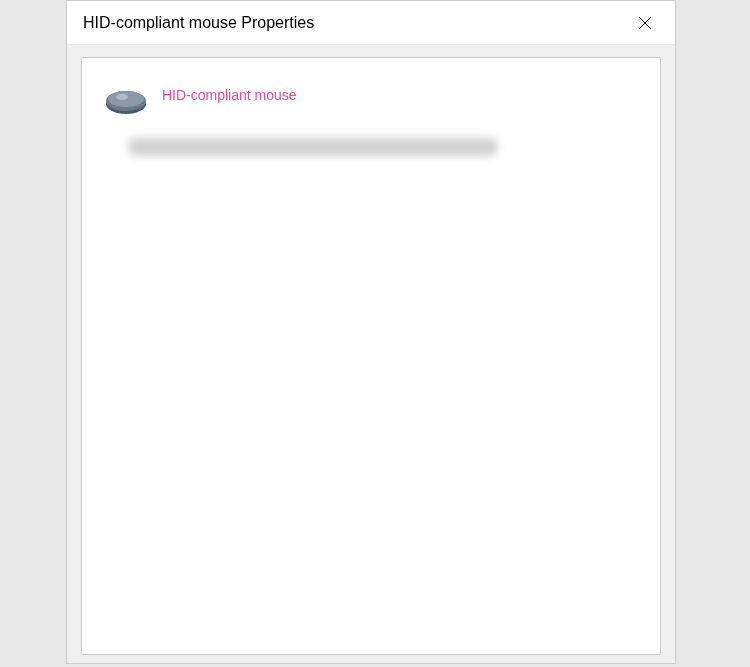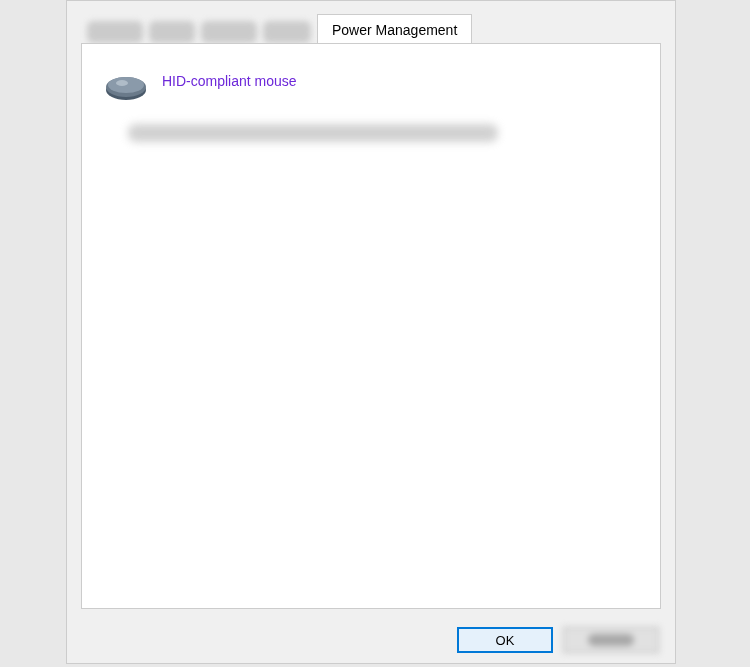"HID-compliant mouse Properties" div.titlebar { html: none -> <div> <div>HID-compliant mouse Properties</div> <div> <svg> <line></line> <line></line> </svg> </div> </div> }
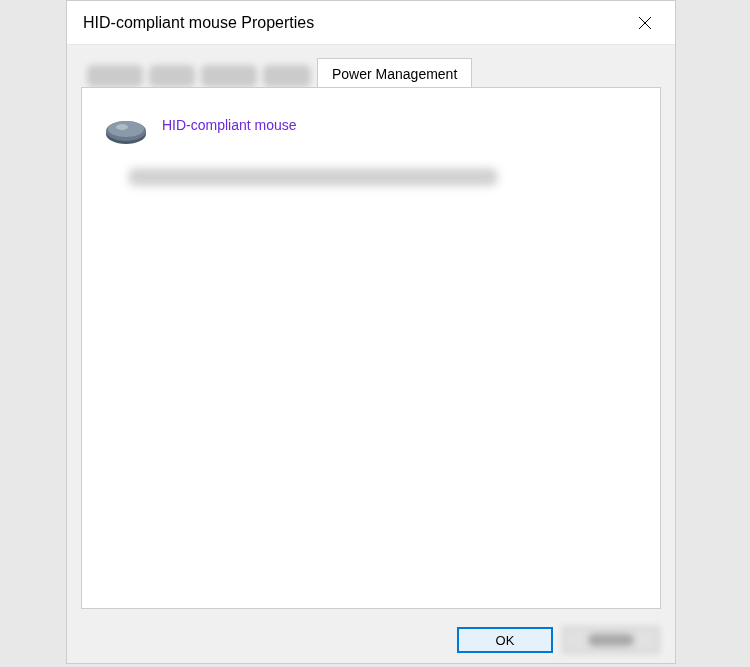"Power Management" div.tabstrip { html: <div> <div></div> <div></div> <div></div> <div></div> <div> <span>Power Management</span> </div> </div> -> none }
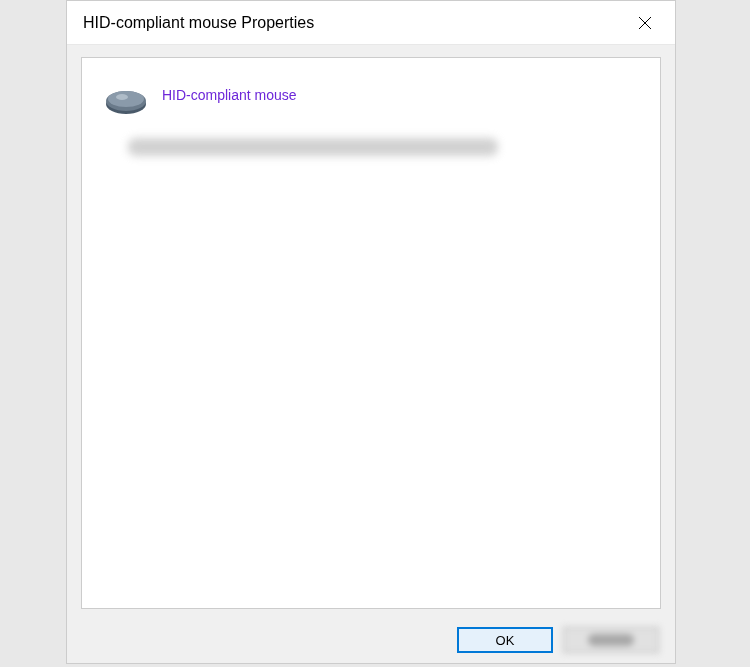"HID-compliant mouse" .device-name { color: #6d28d9 -> #ec4899 }
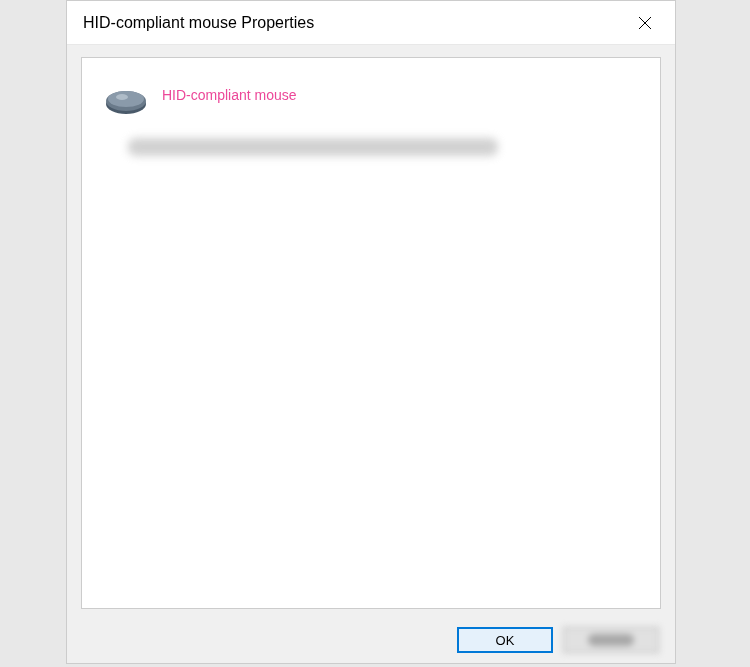"OK" div.button-row { html: <div> <div> <span>OK</span> </div> <div></div> </div> -> none }
